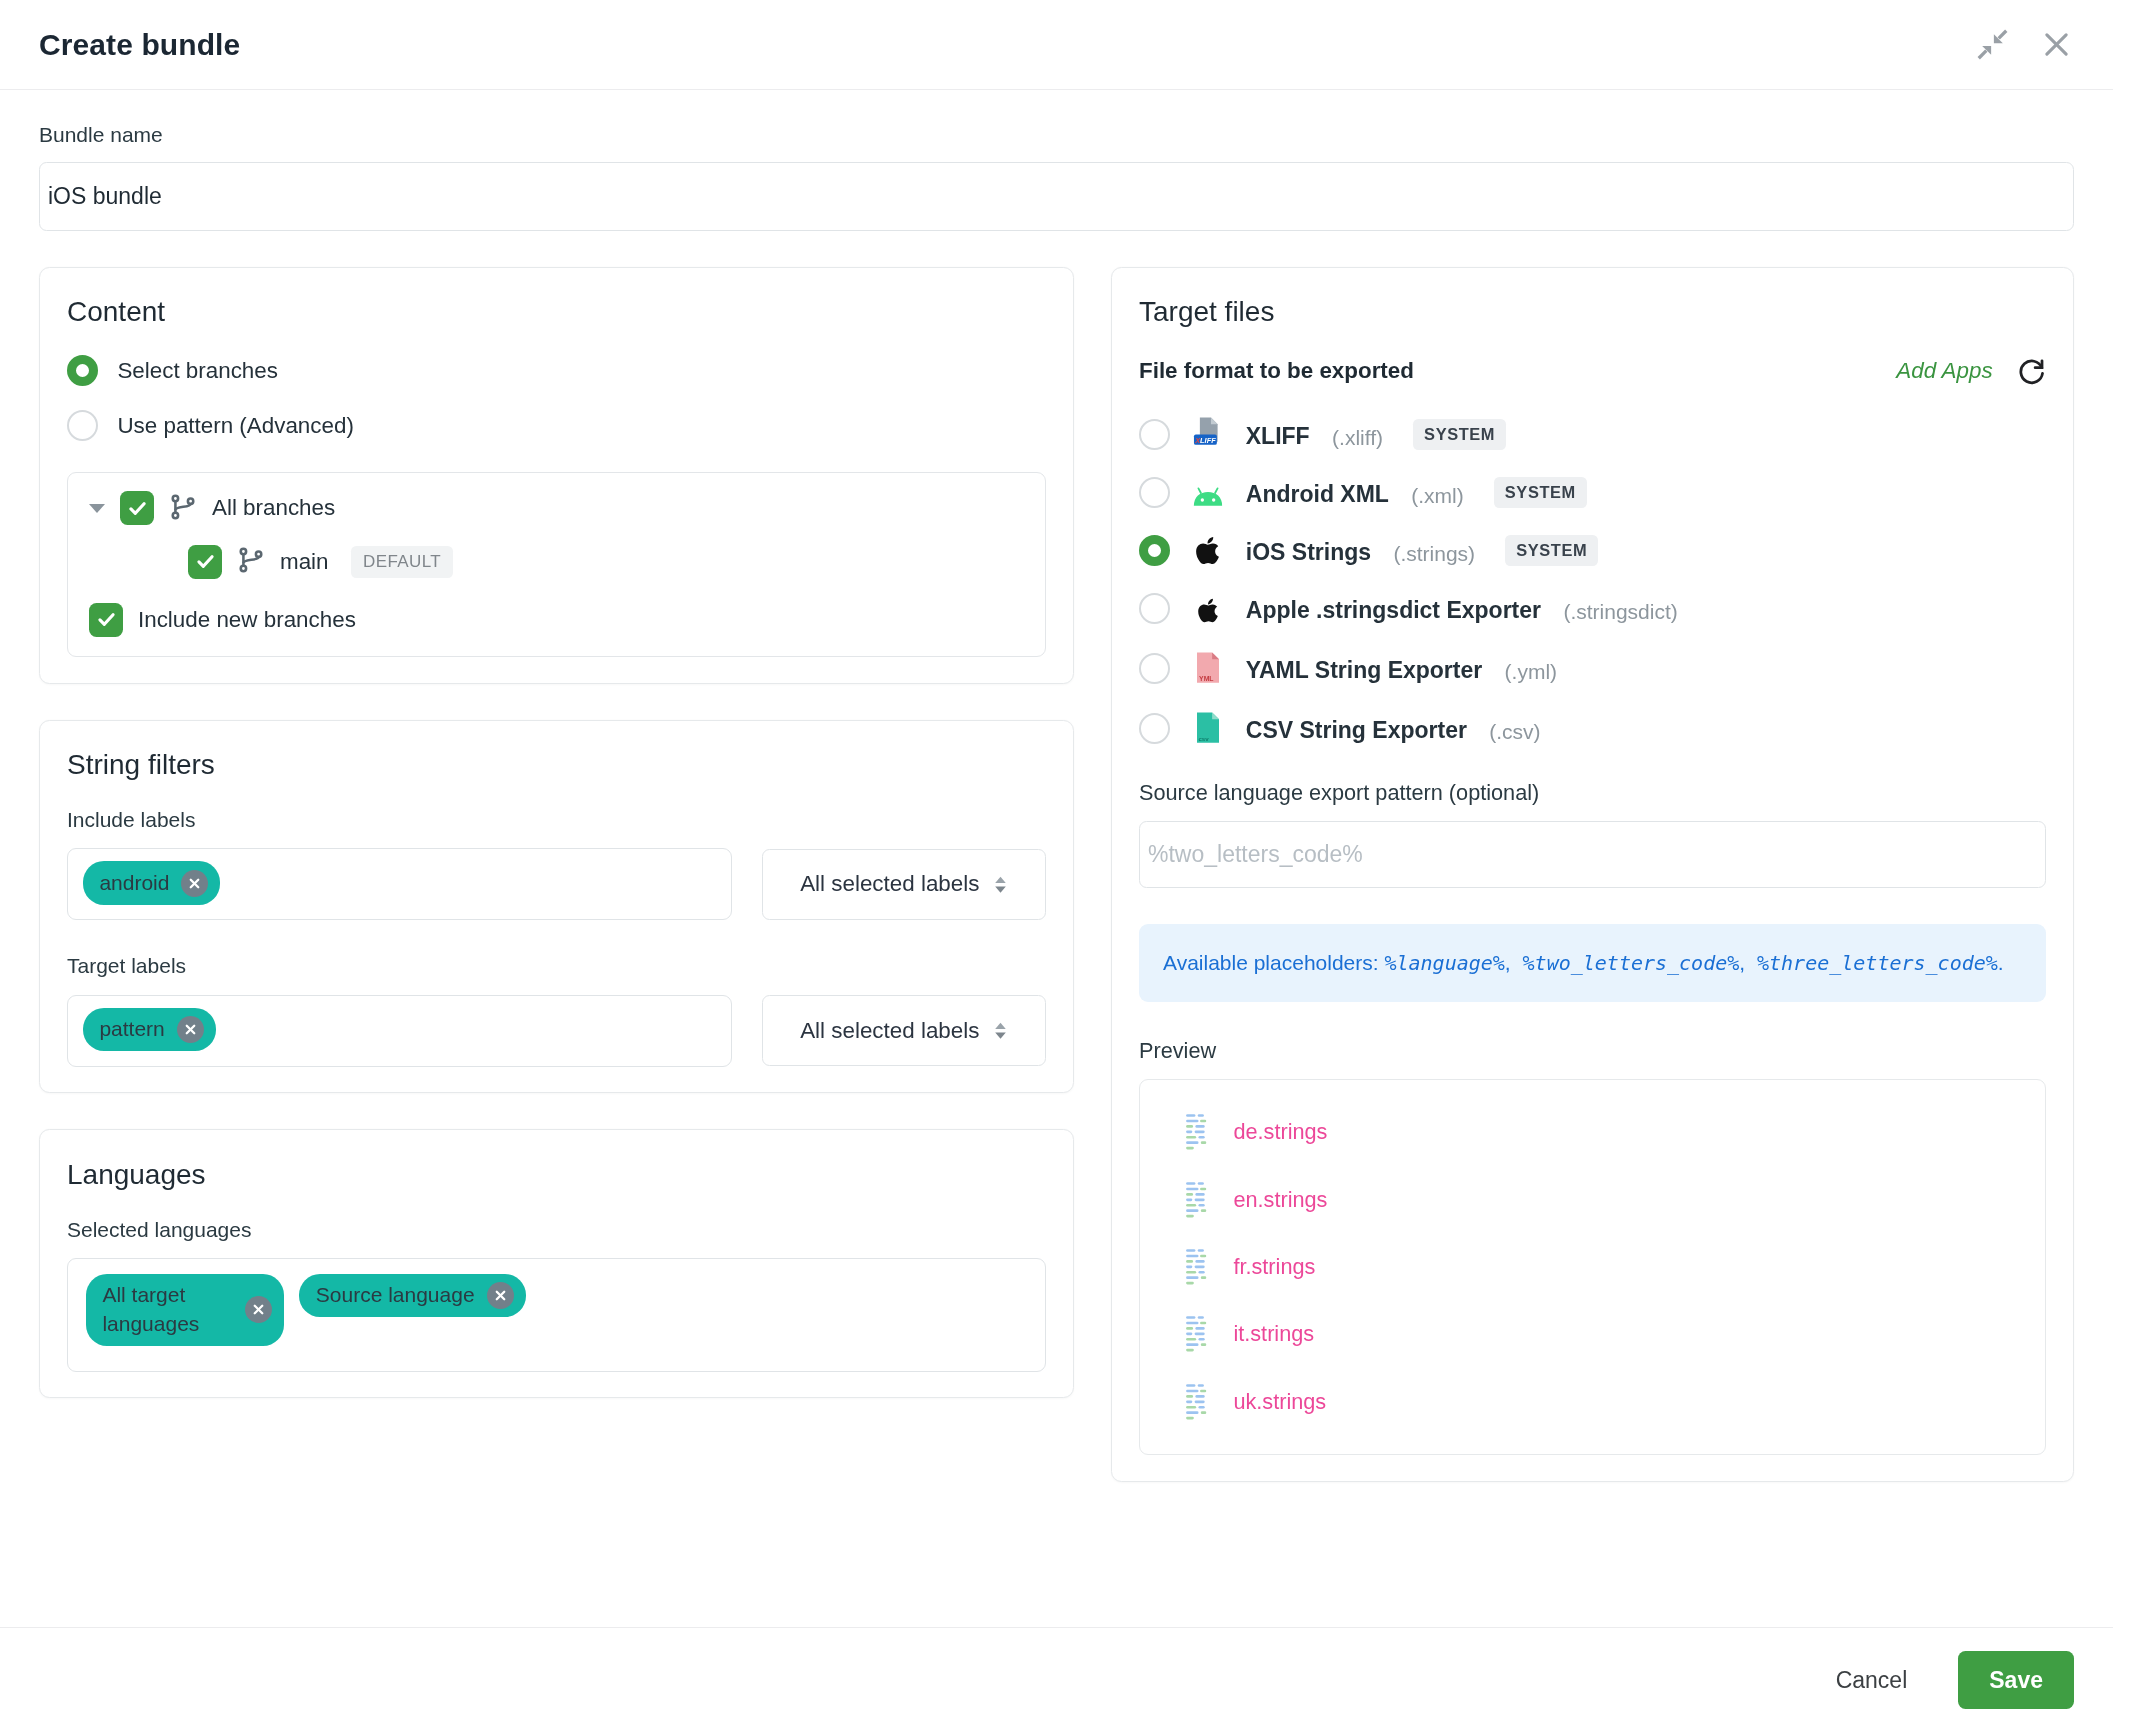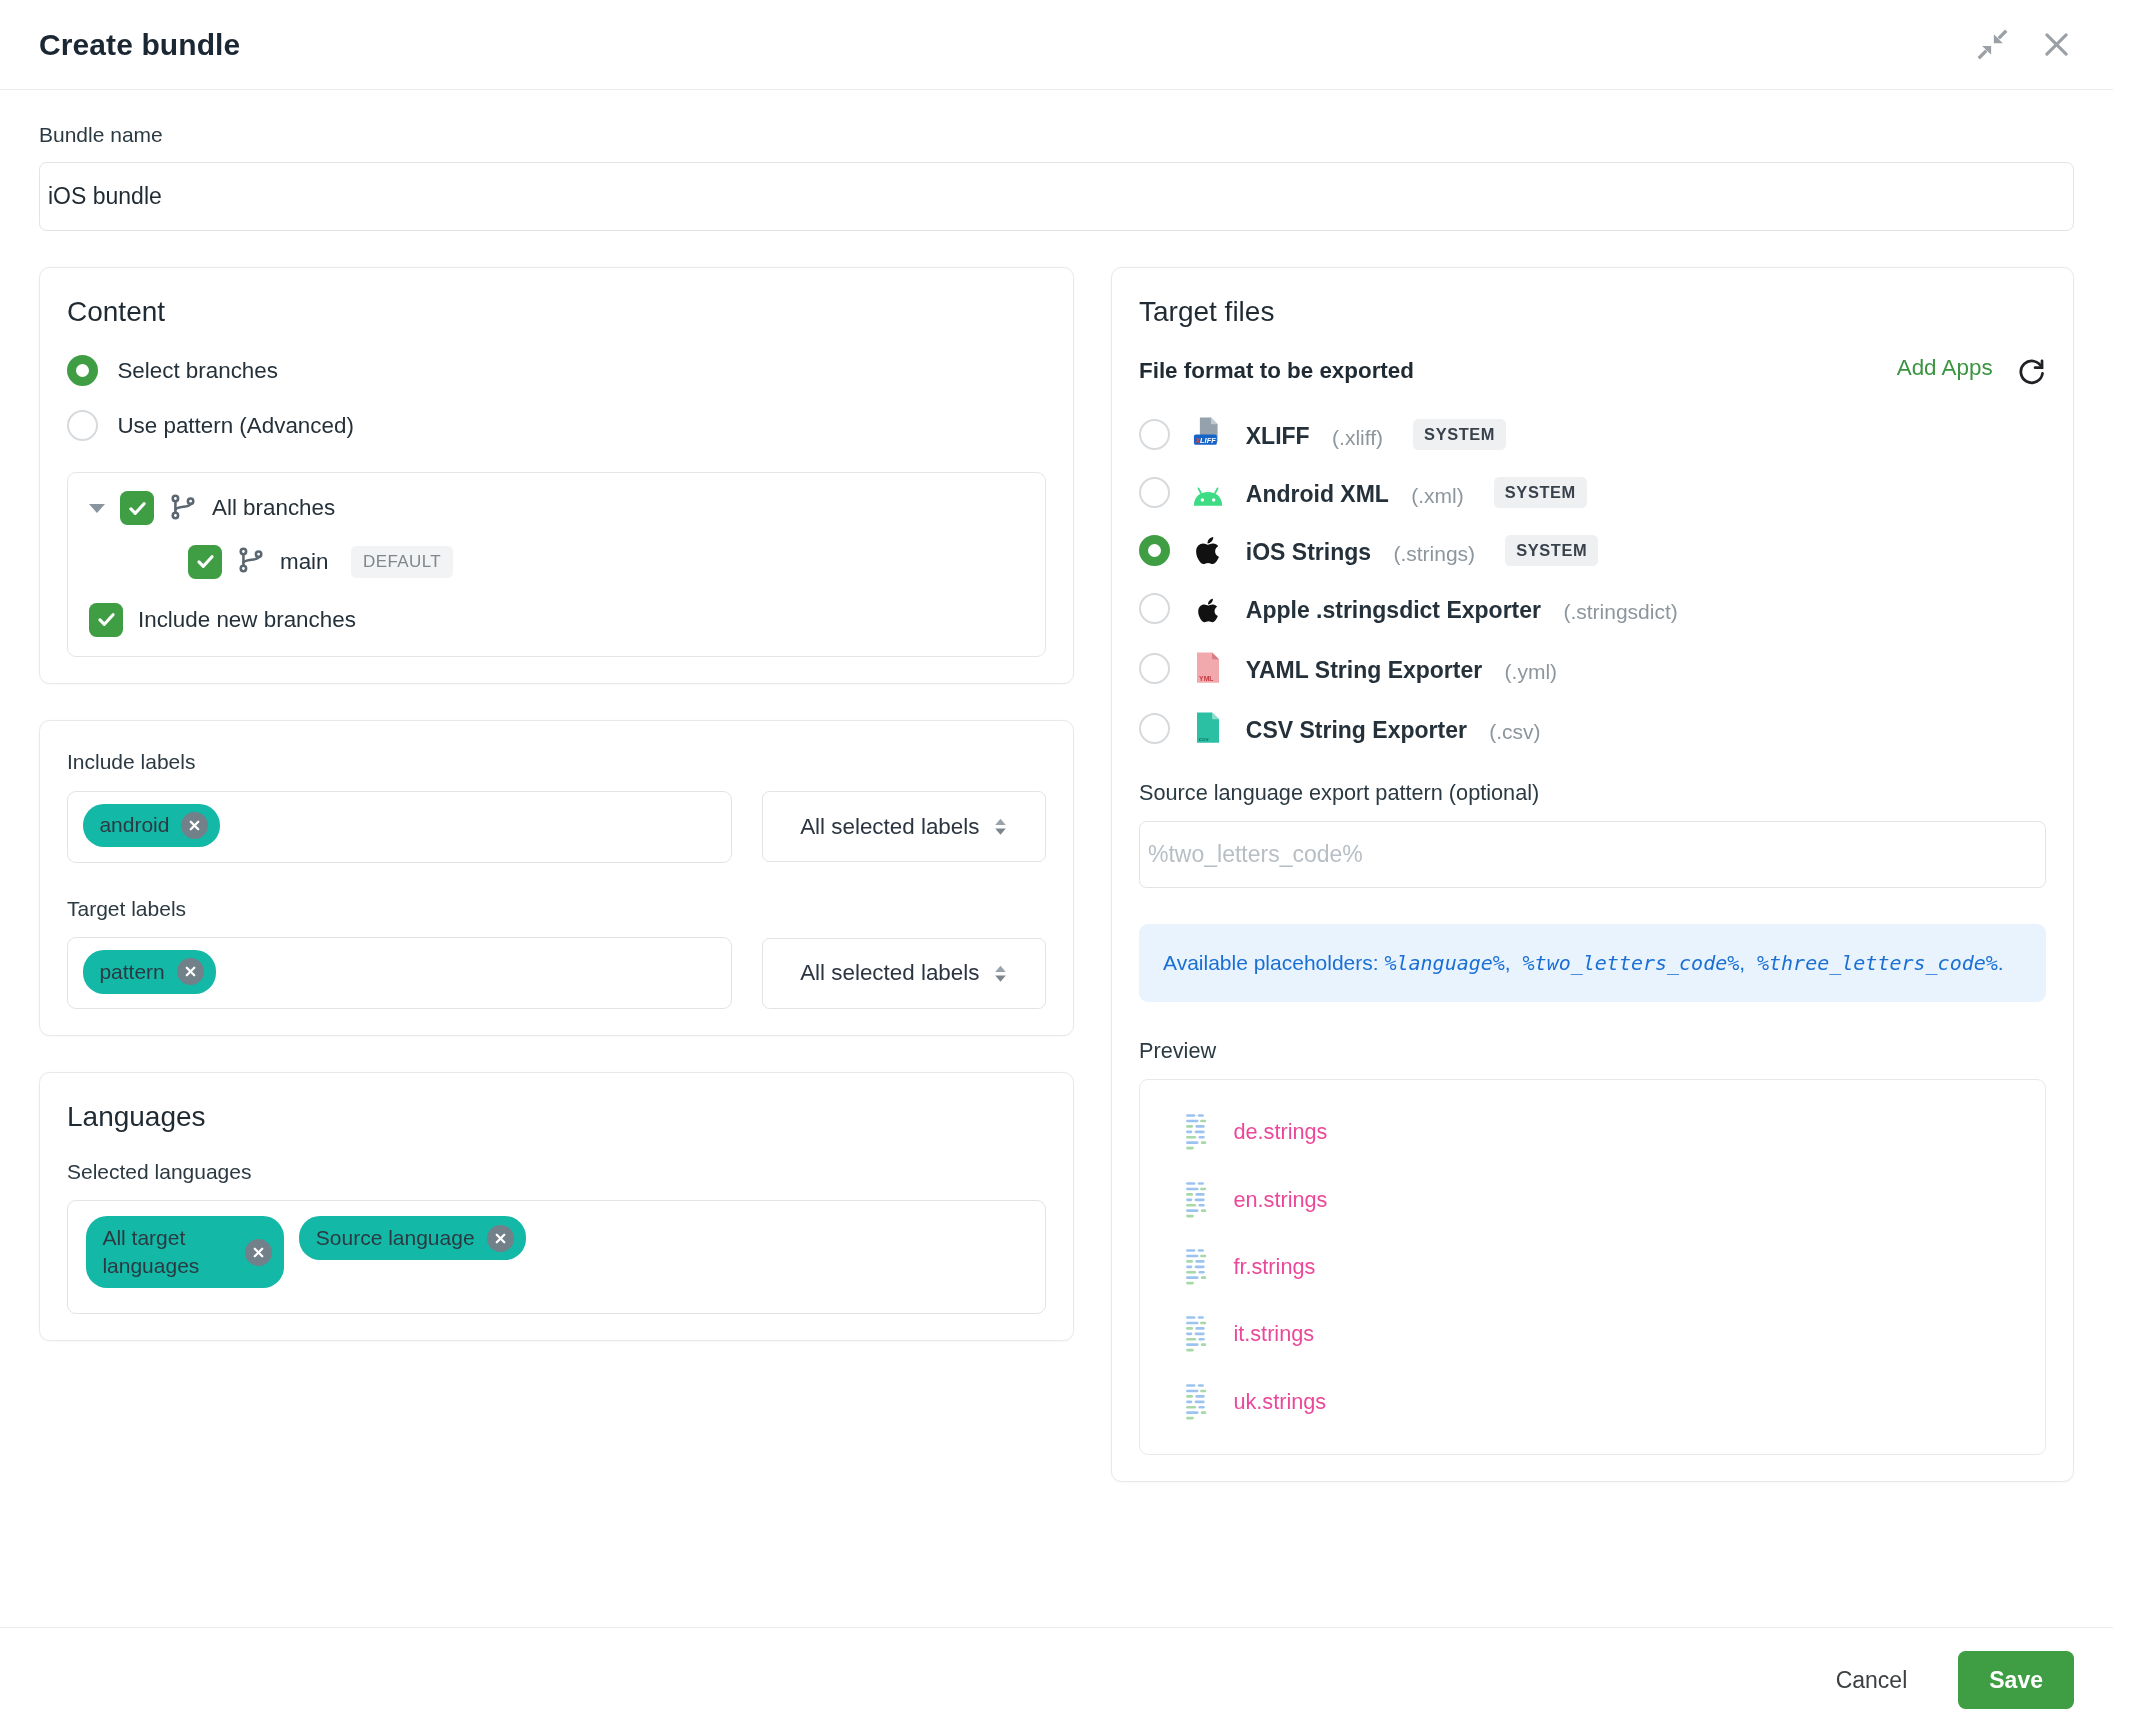"Add Apps" .add-apps-wrap { align-items: flex-start -> center; font-style: none -> italic }
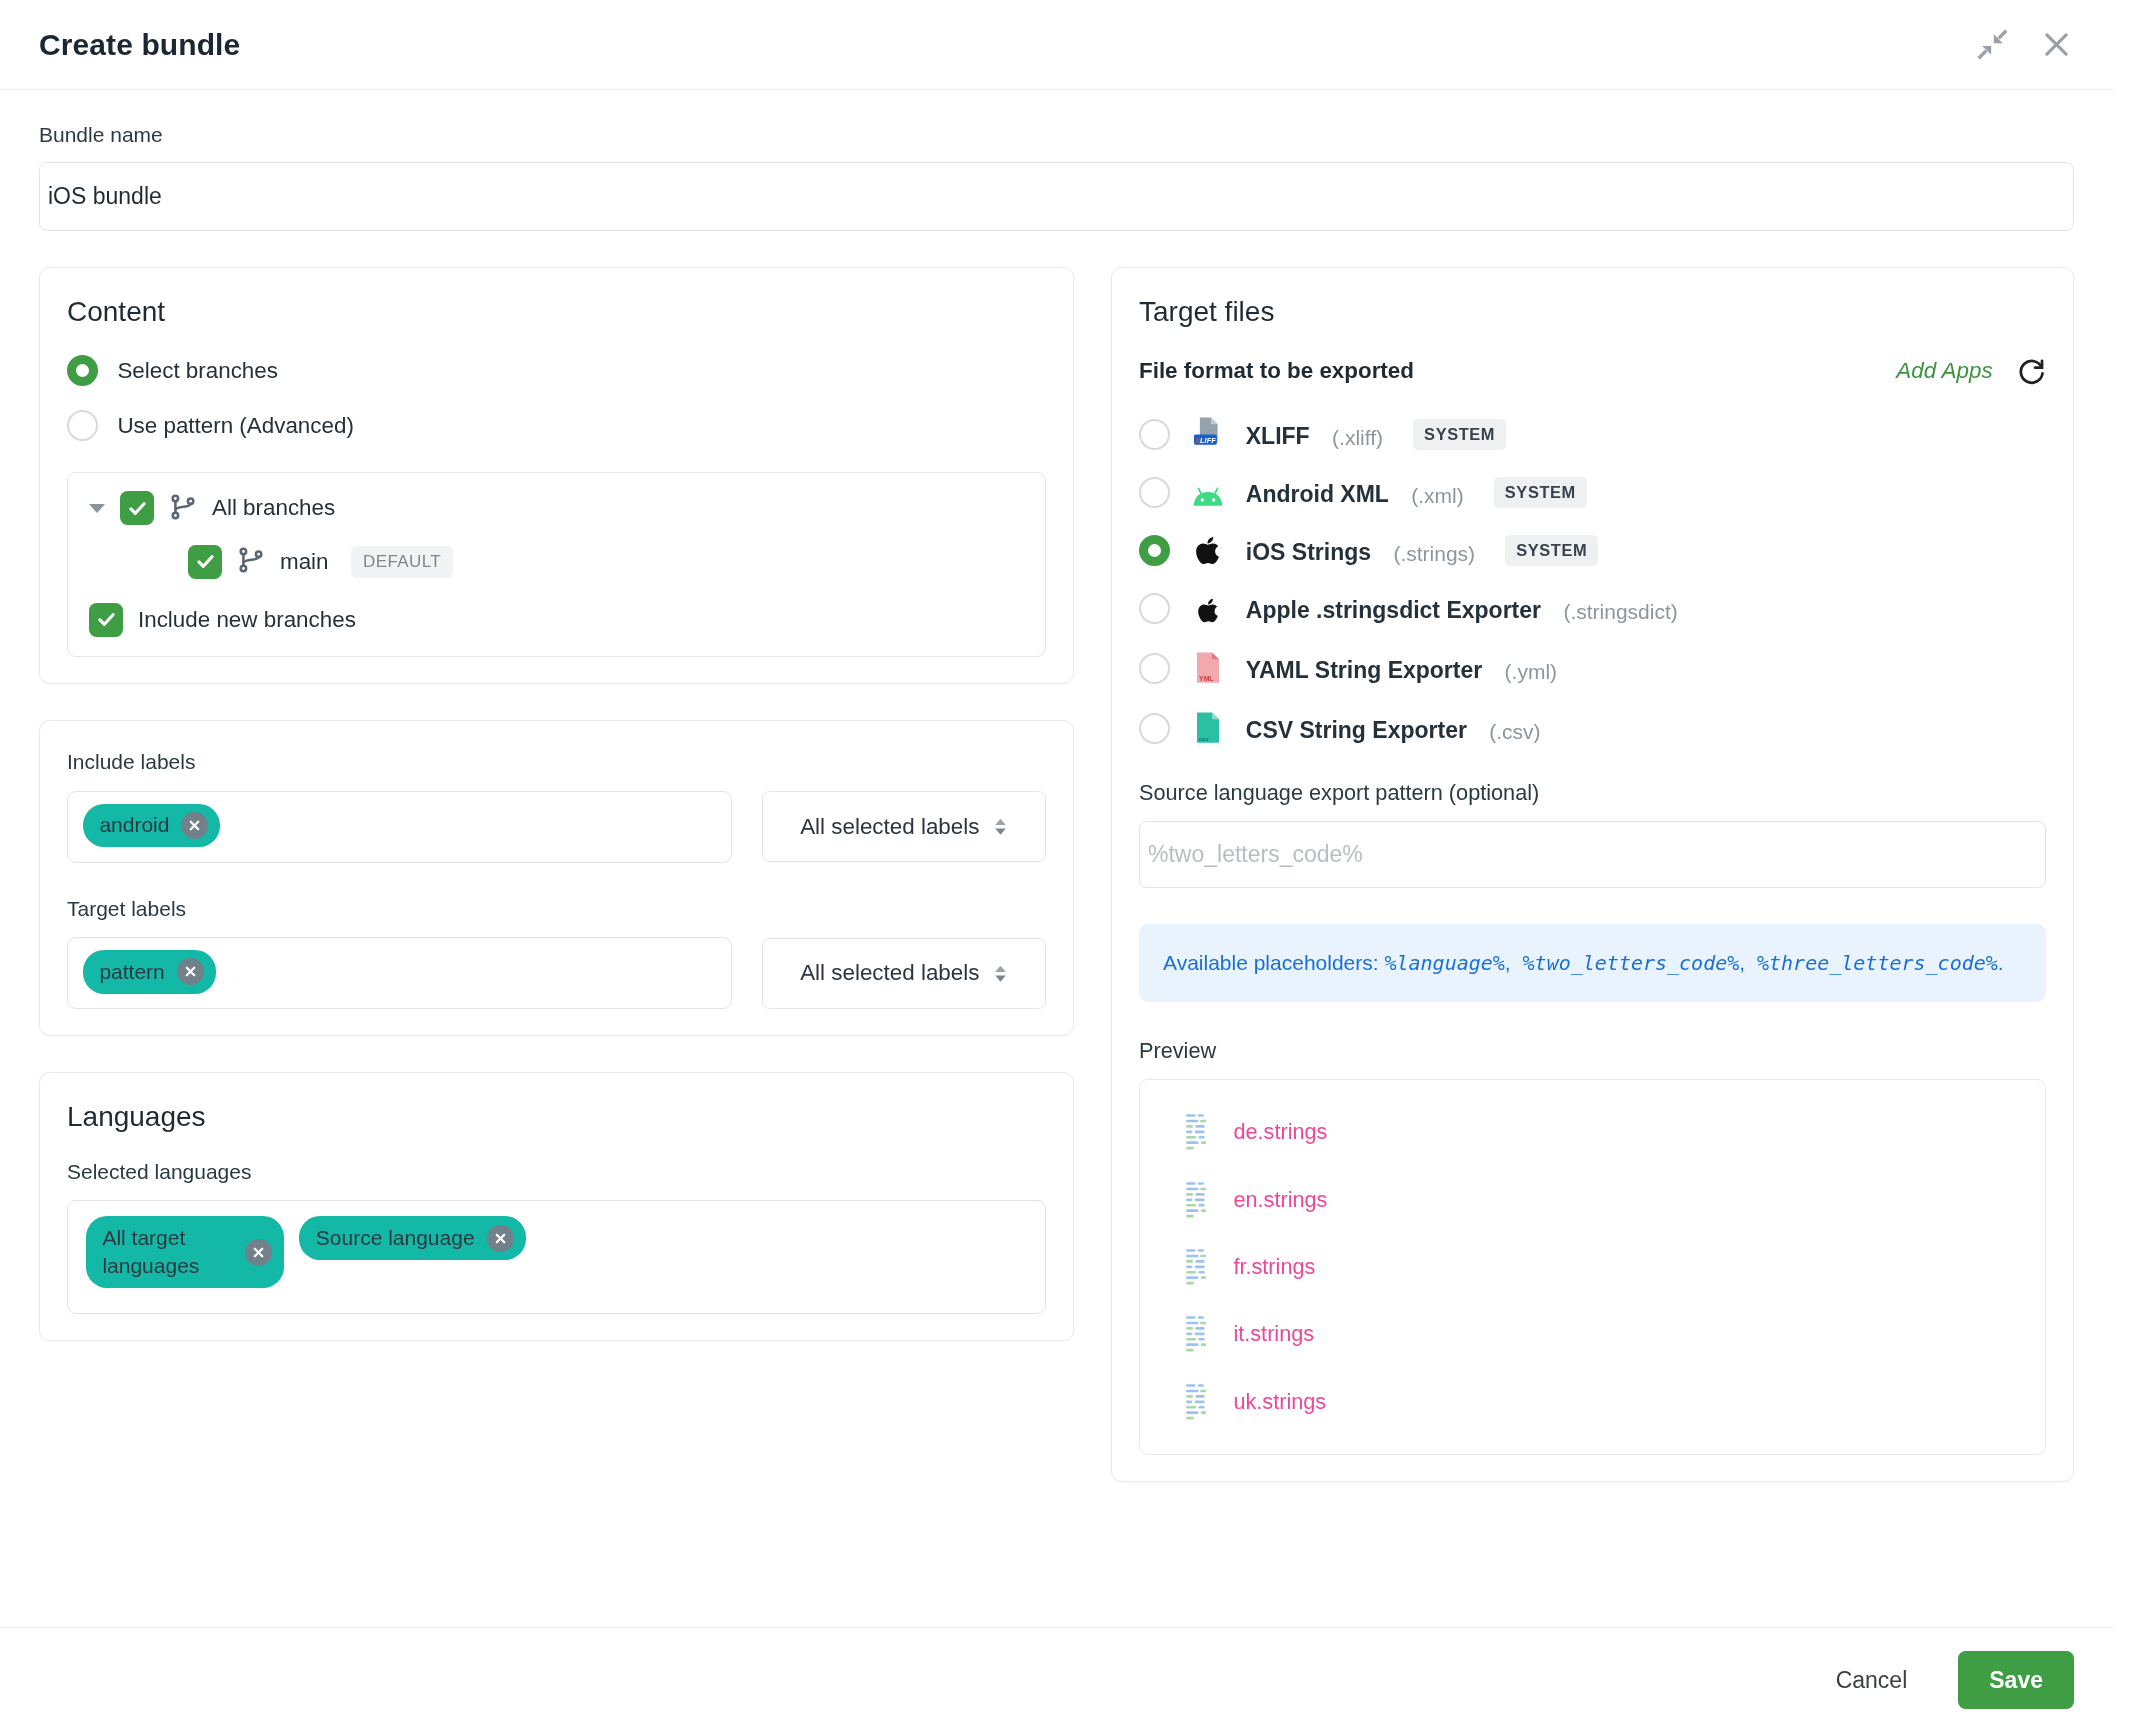"String filters" div.card-heading { html: none -> <div>String filters</div> }
